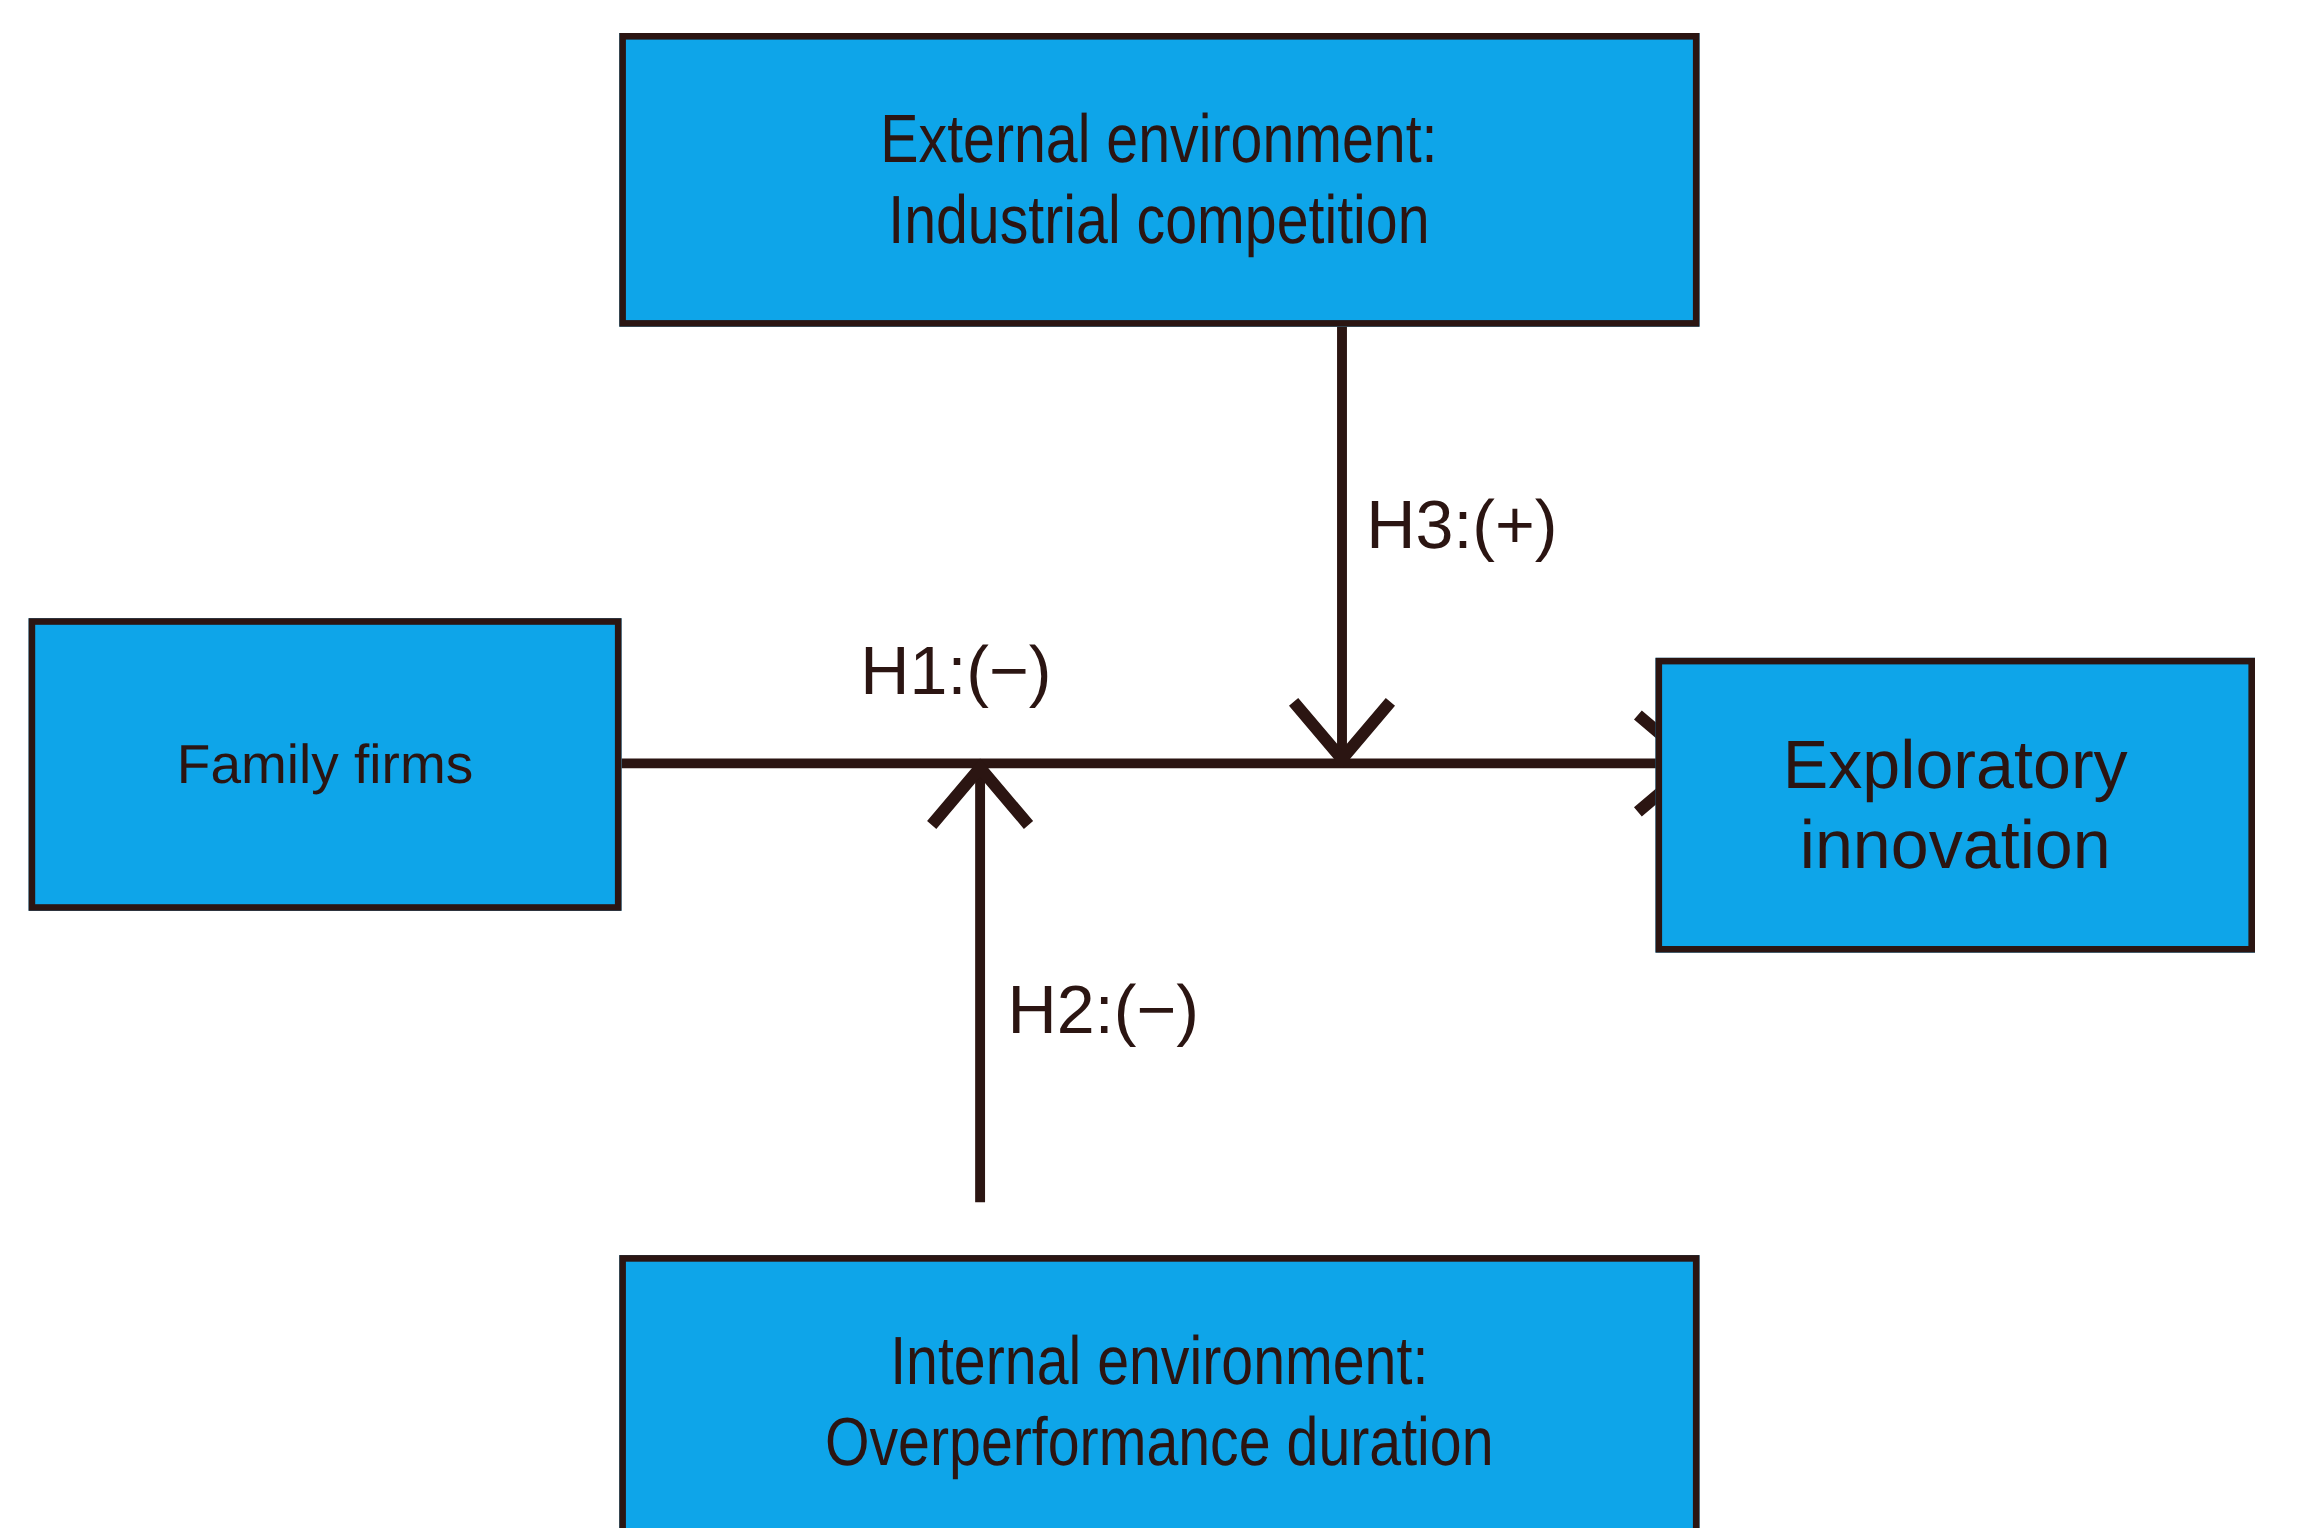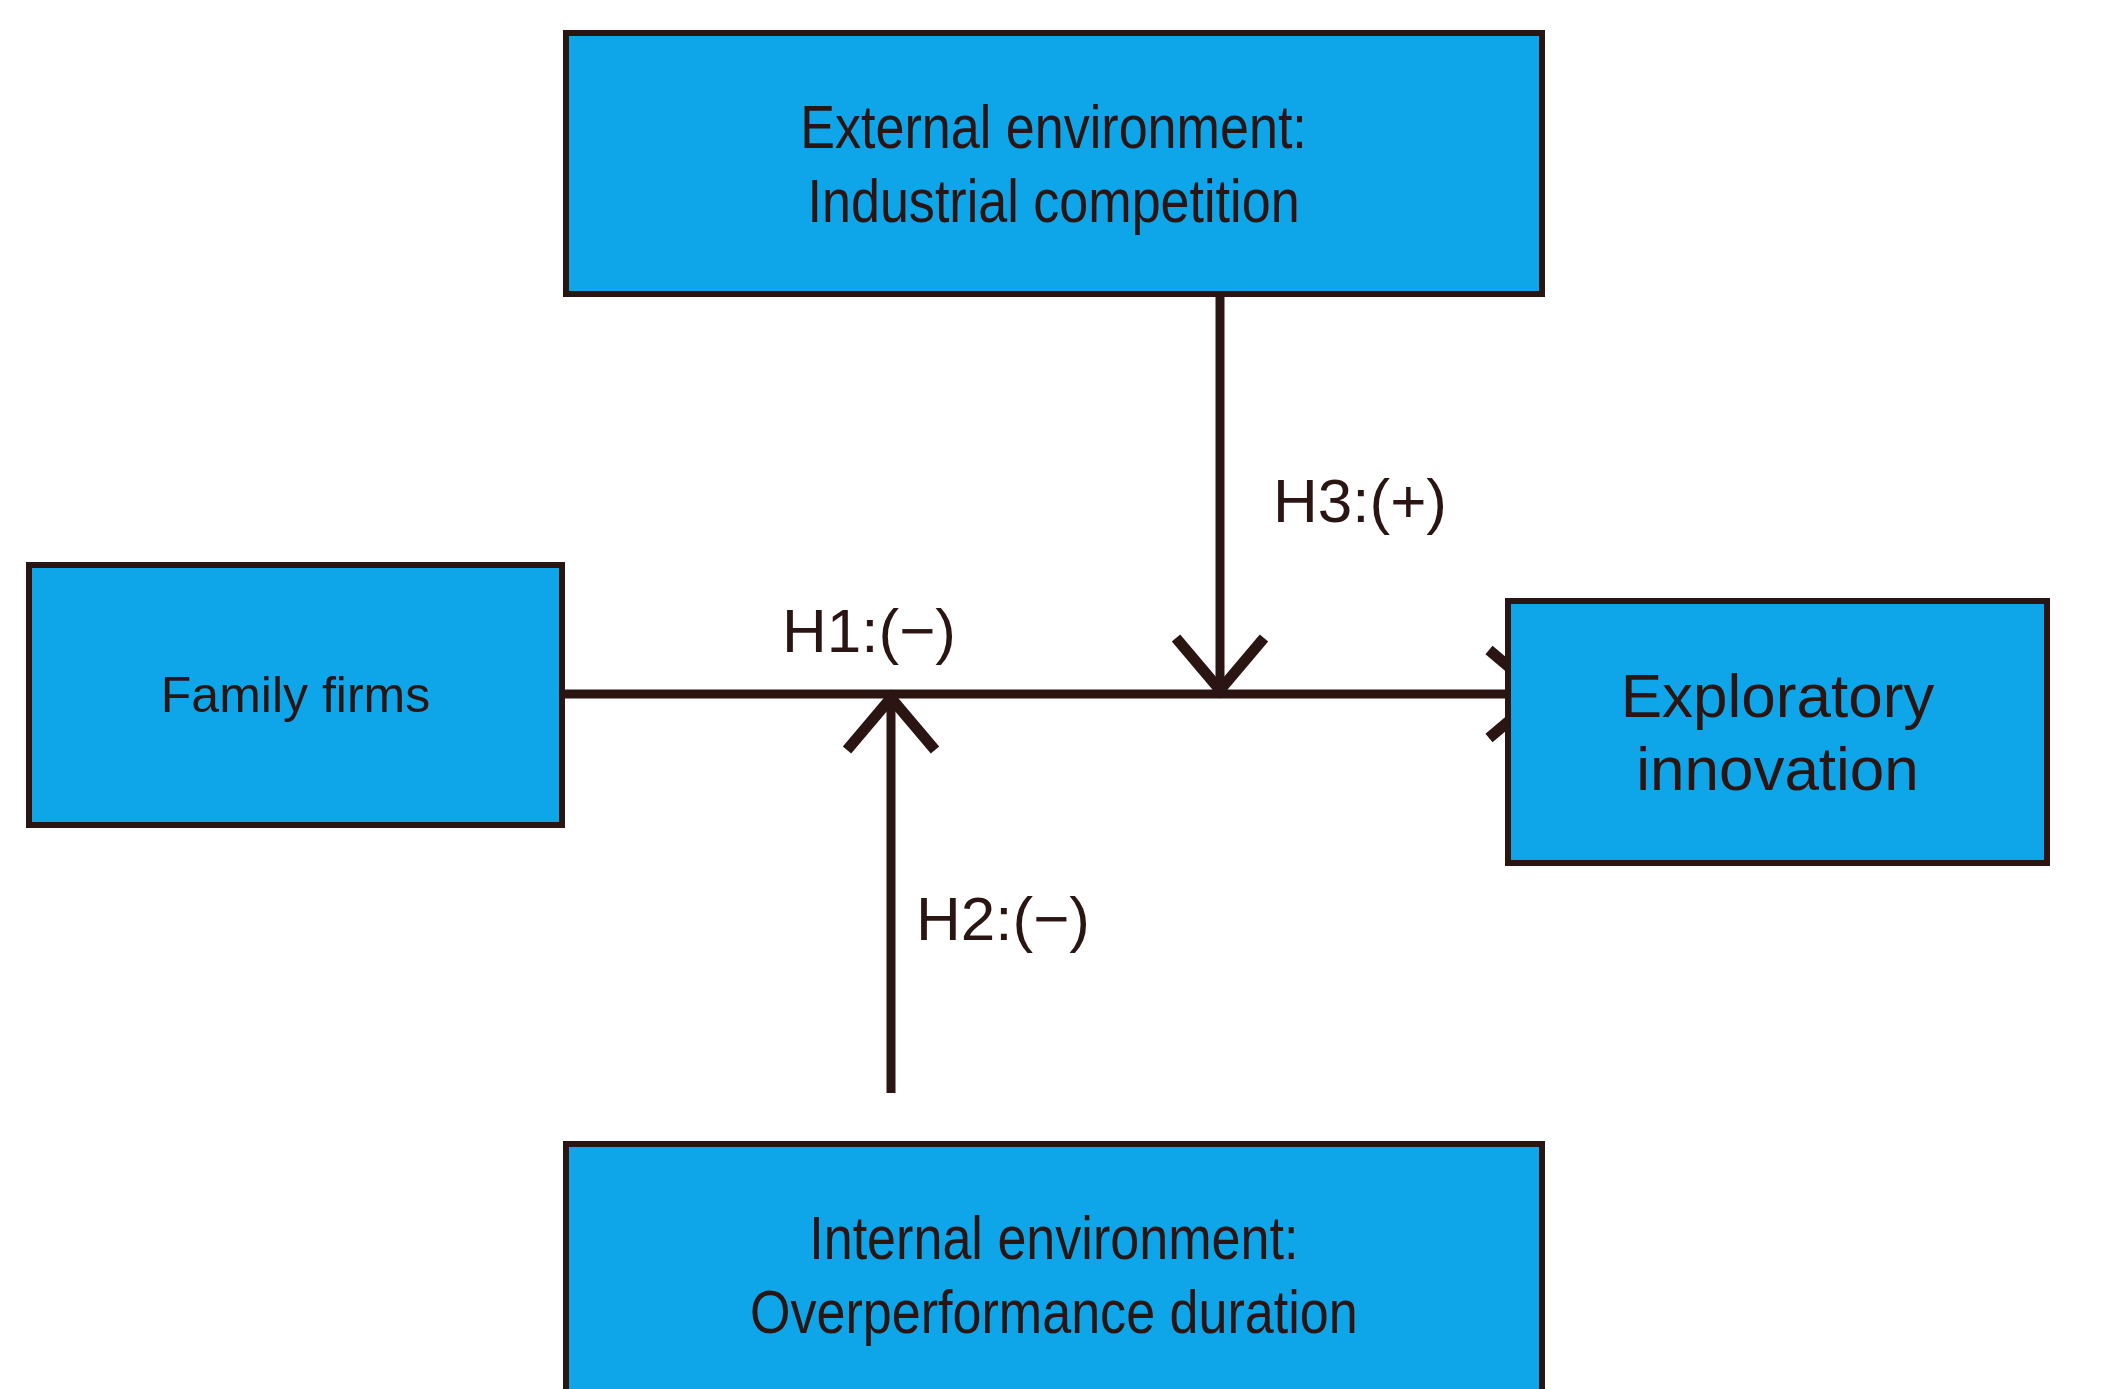"H3:(+)" #label-h3 { margin-left: 31px -> none; top: 470px -> 447px }
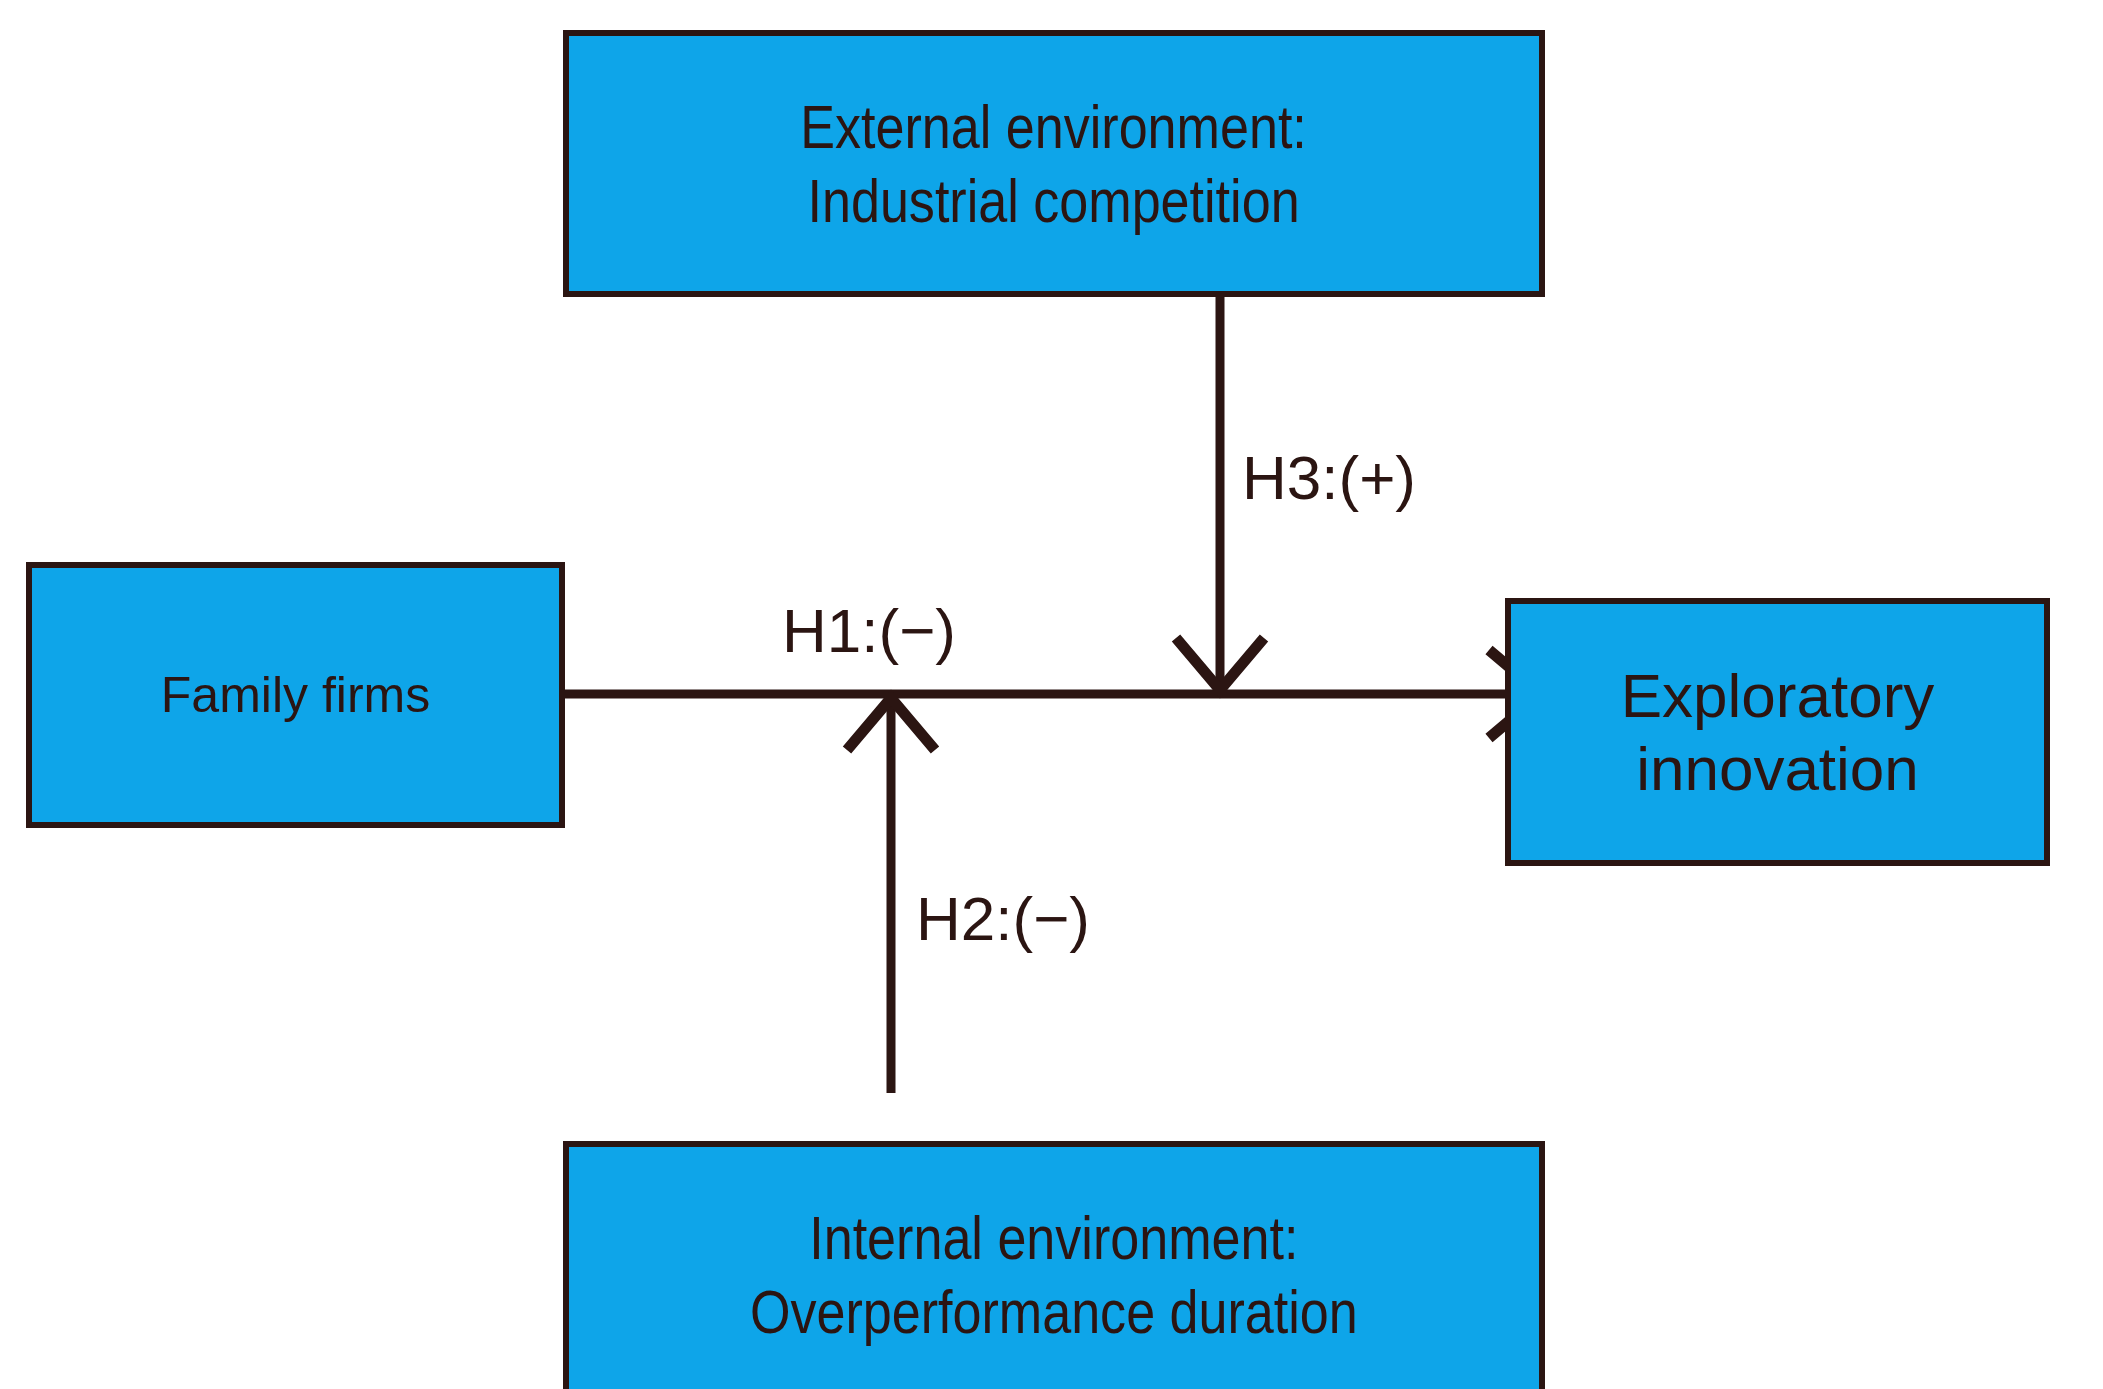"H1:(−)" #label-h1 { top: 600px -> 580px }
